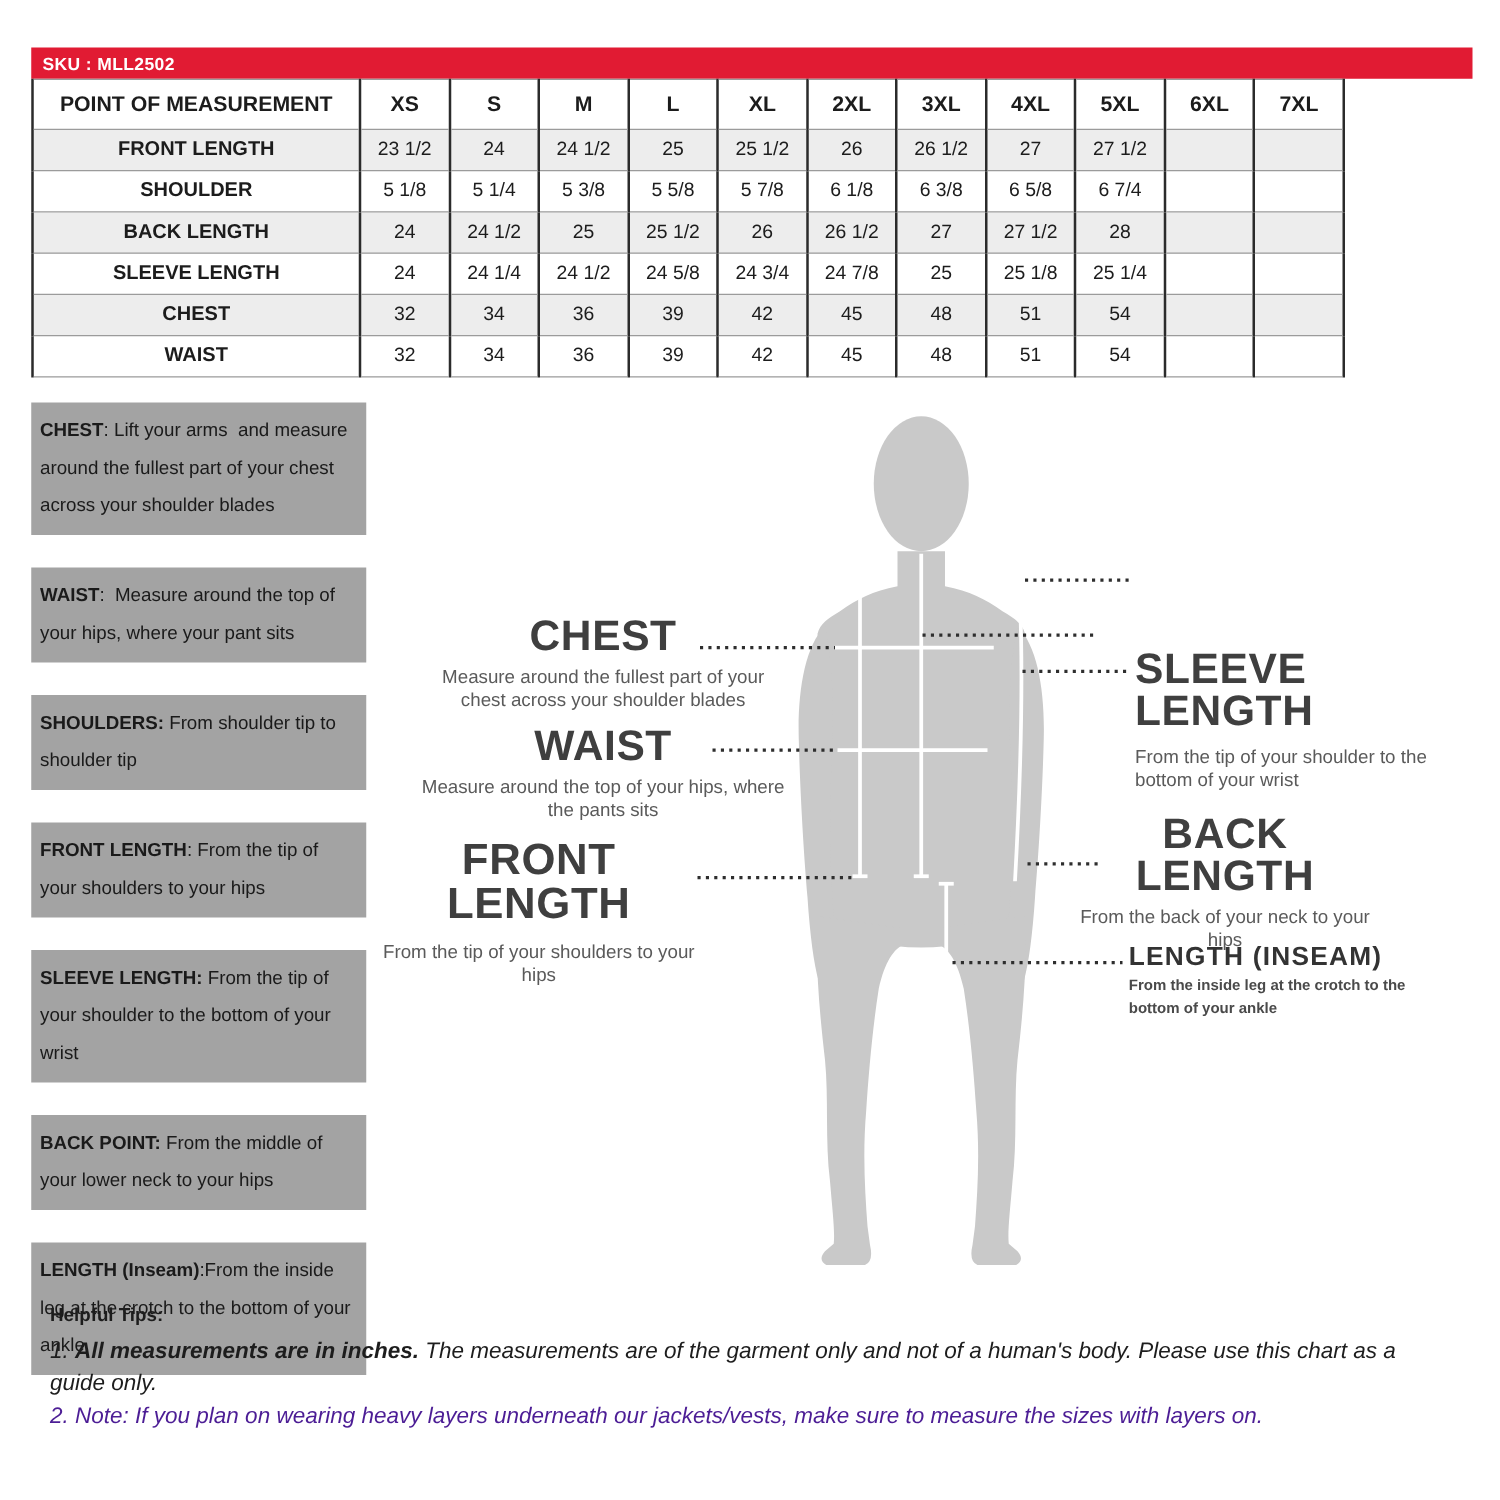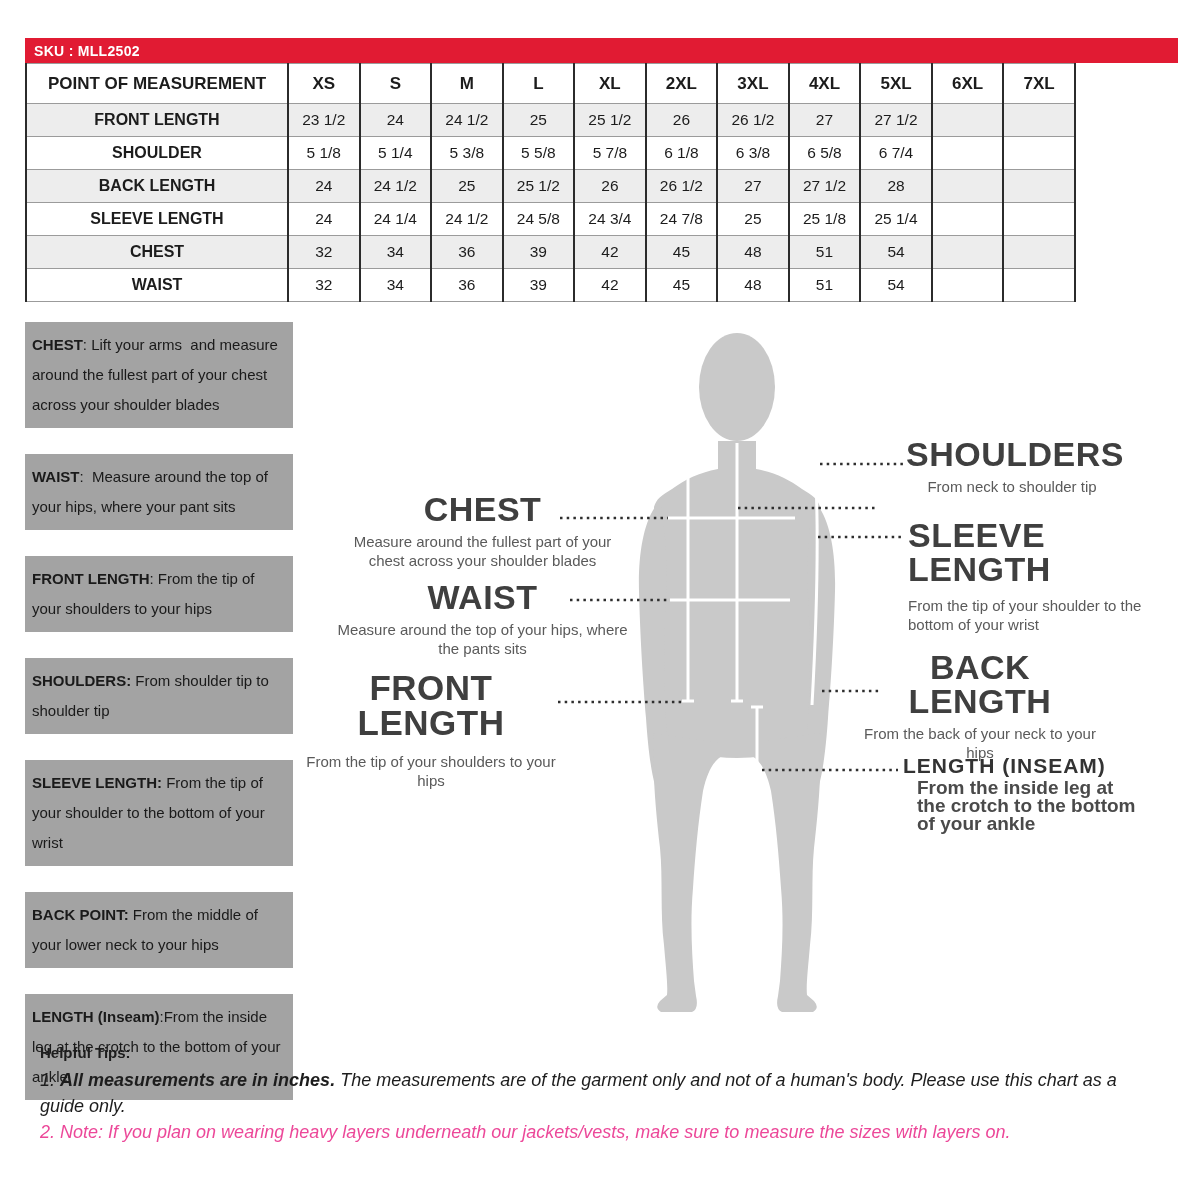"SHOULDERS" div.dlabel { html: <div> <div>SHOULDERS</div> <div>From neck to shoulder tip</div> </div> -> none }
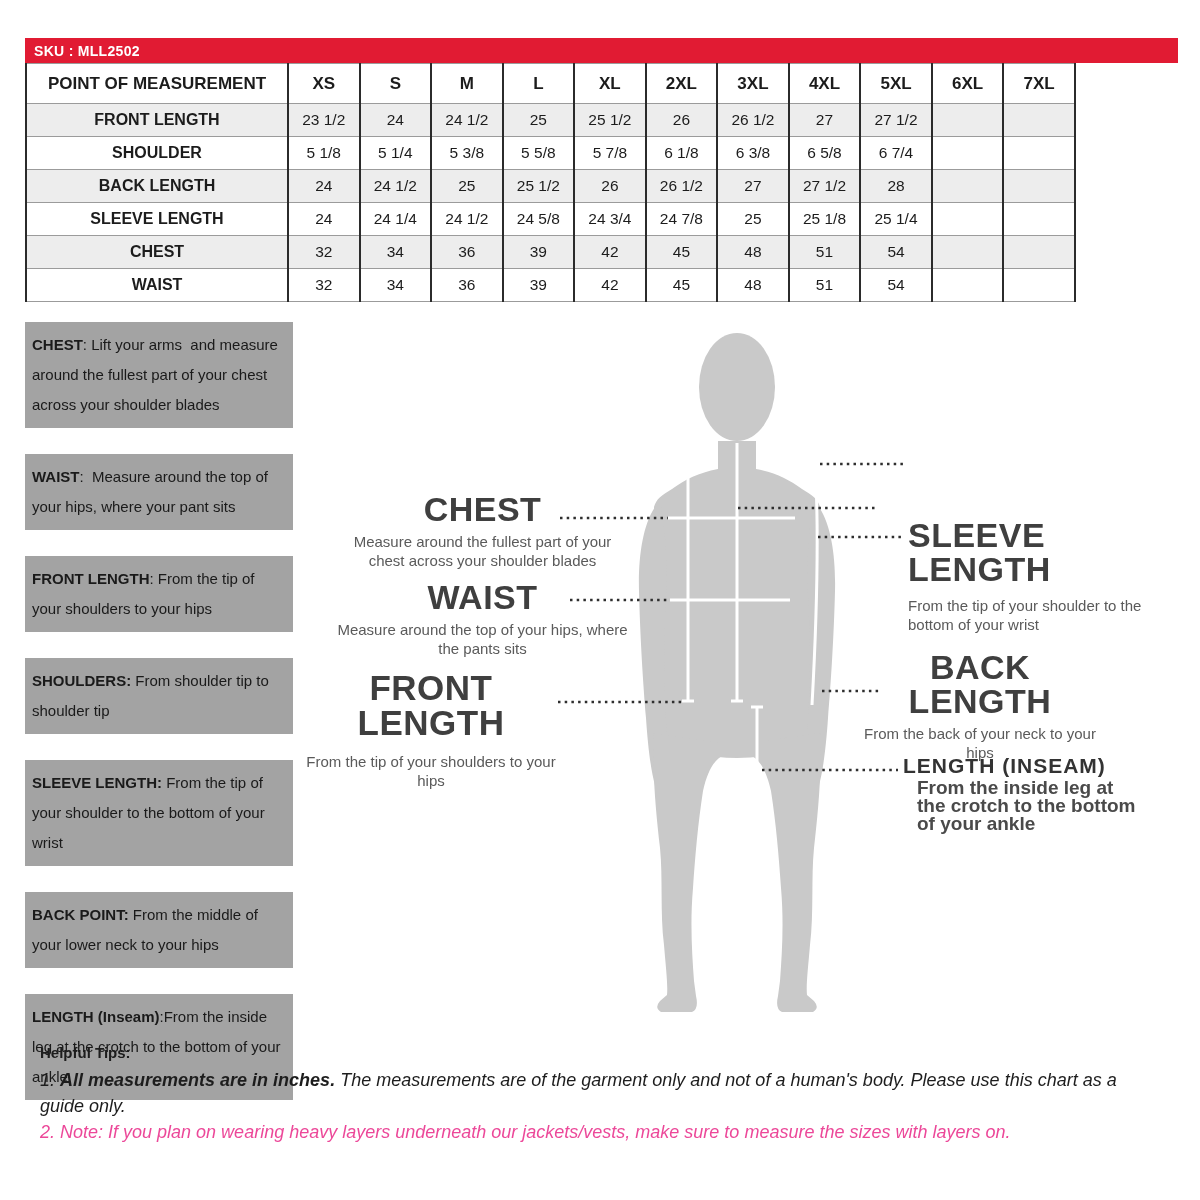"FRONT LENGTH: From the tip" div.note { order: before "SHOULDERS: From shoulder tip to" -> after "SHOULDERS: From shoulder tip to" }
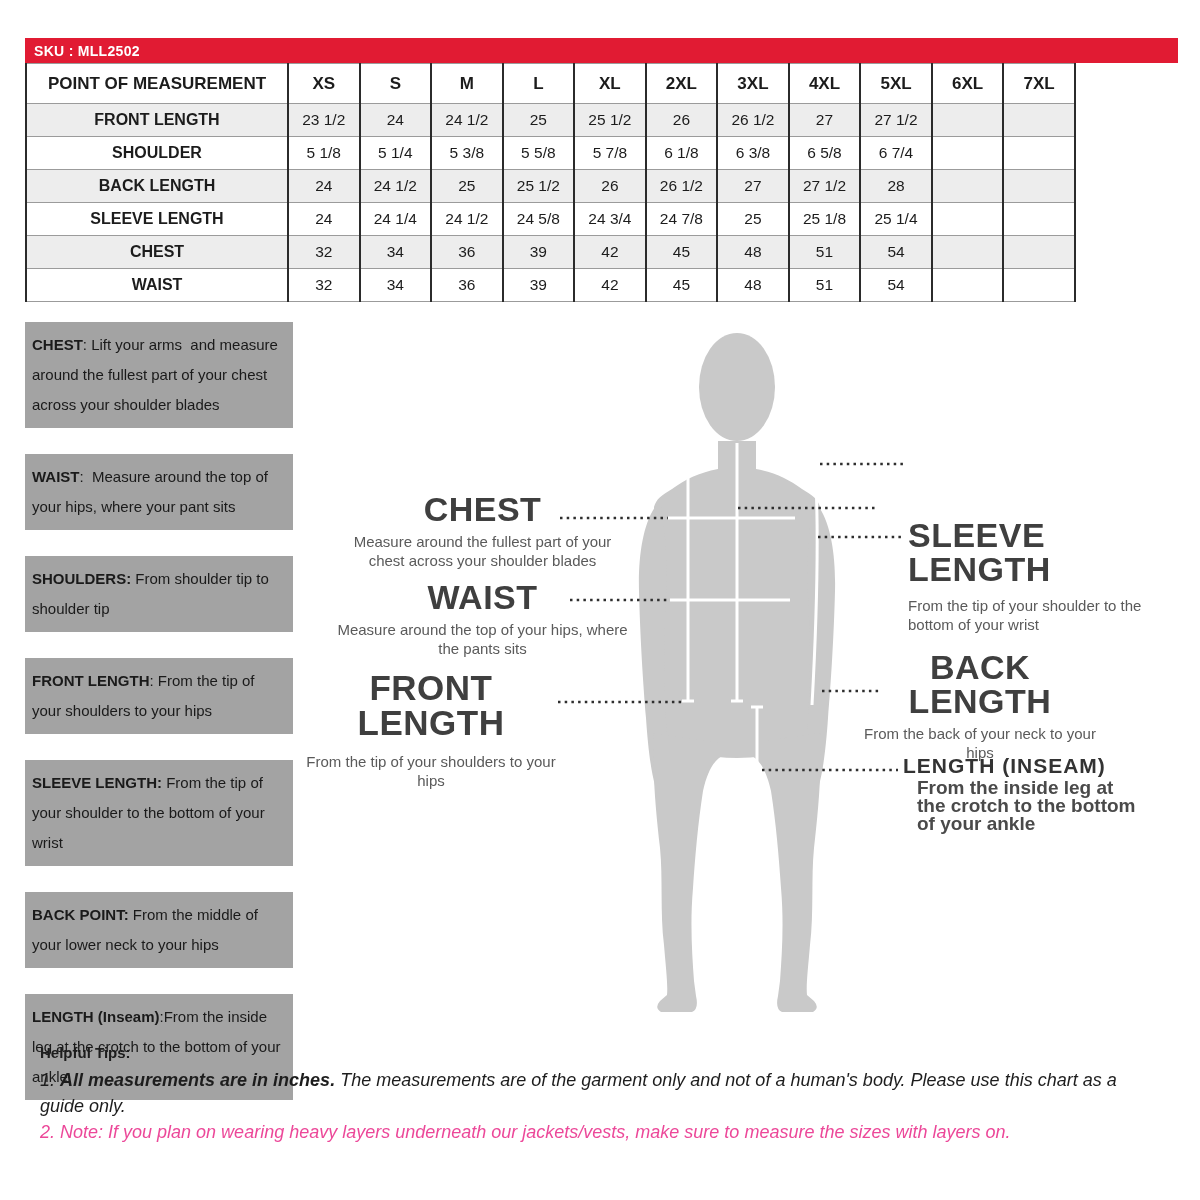"From the inside leg at" .dlabel-inseam .ddesc { font-size: 19px -> 12px; margin-left: 14px -> none }
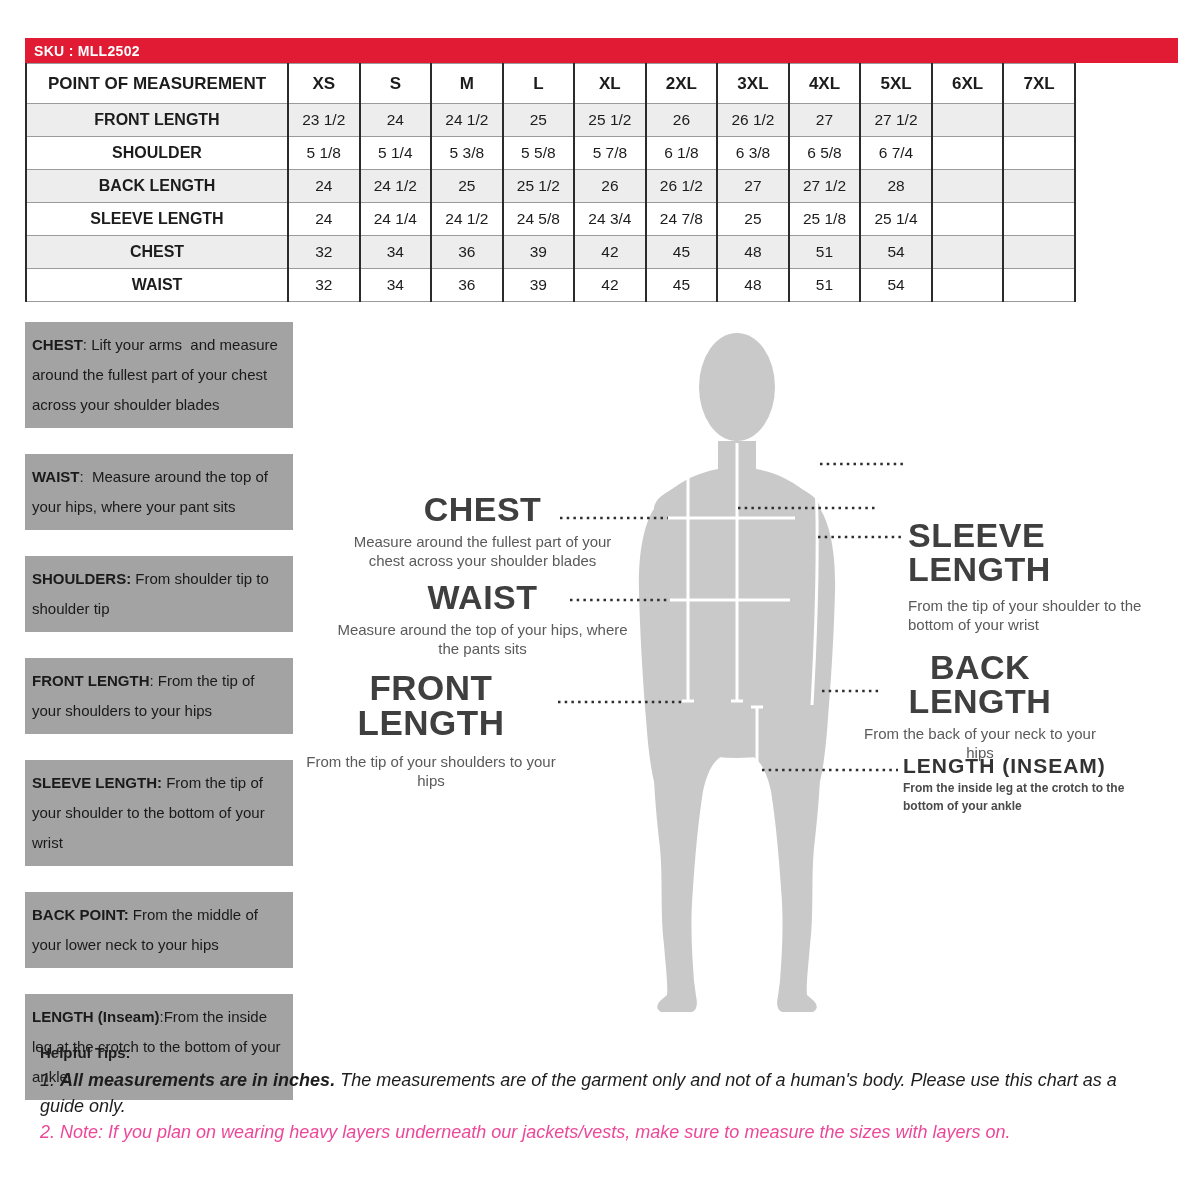"2. Note: If you plan" .tip-line.blue { color: #ec4899 -> #4c1d95 }
